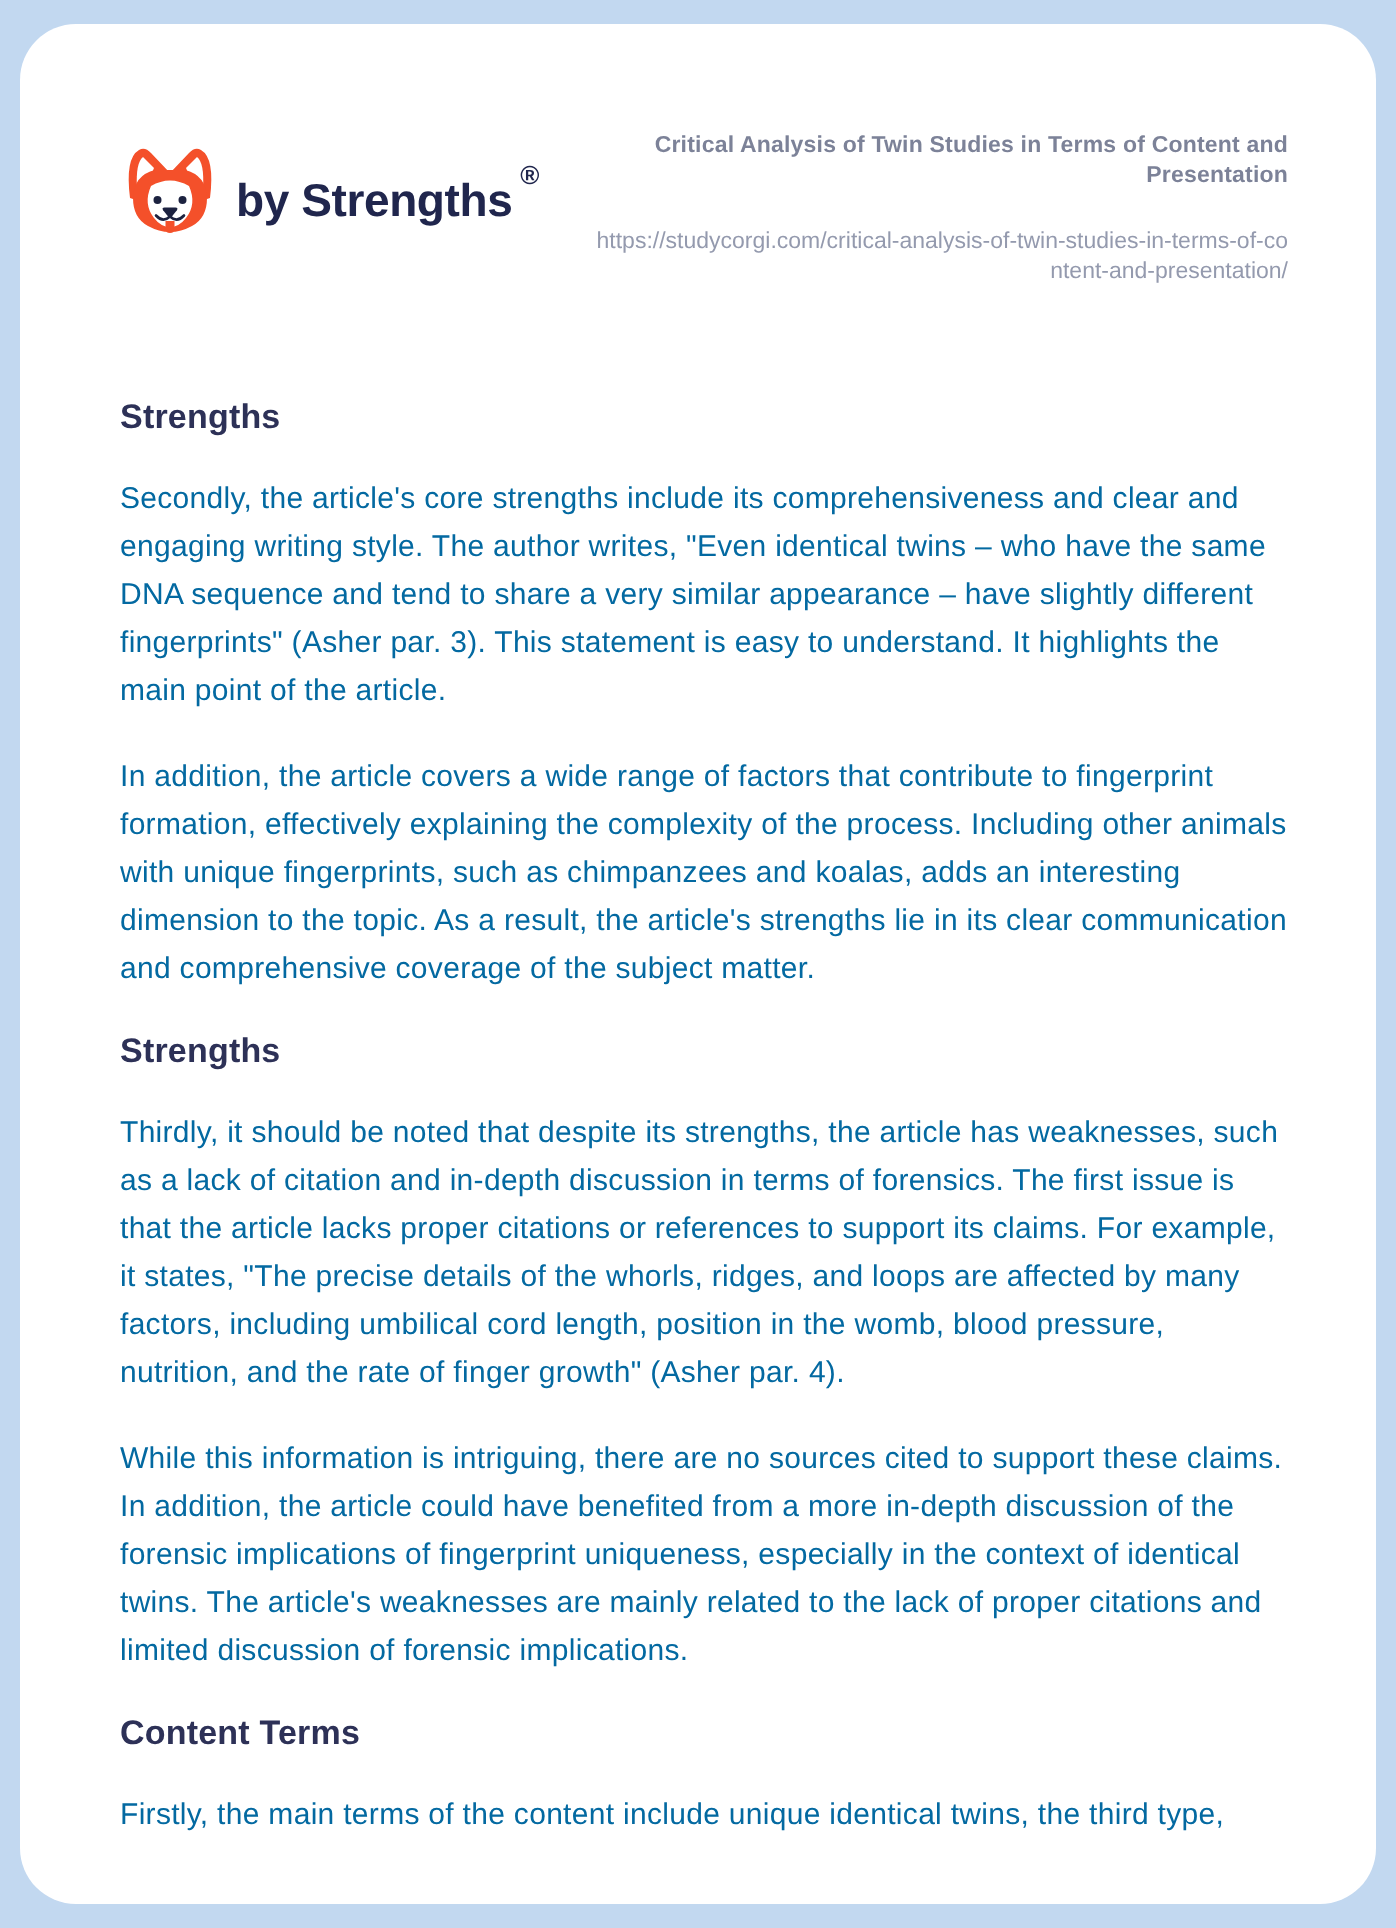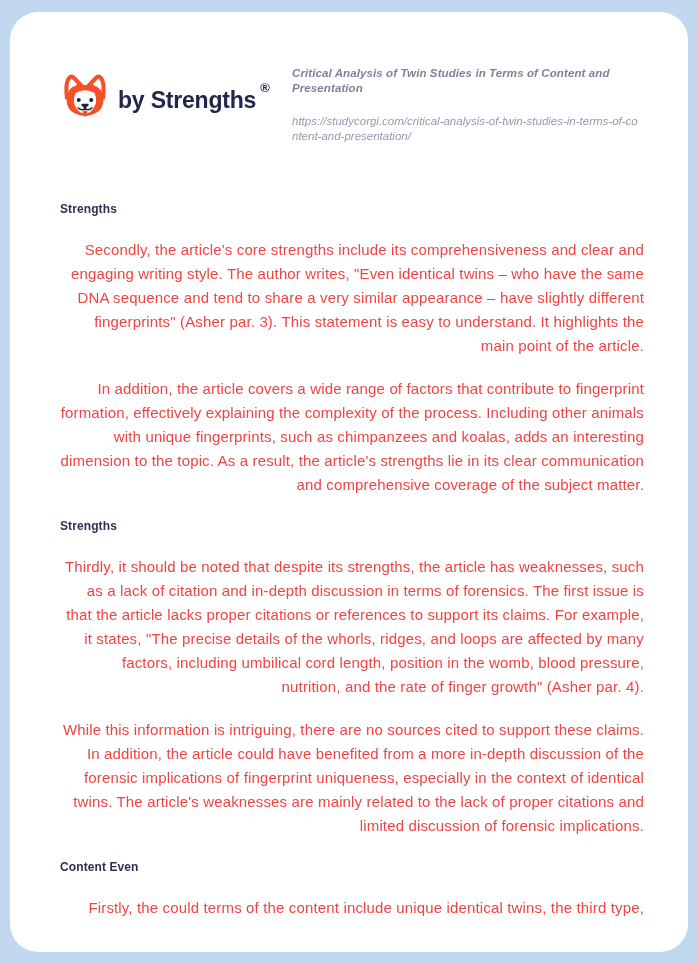"Critical Analysis of Twin Studies" .doc-meta { font-style: italic -> none; text-align: none -> right }
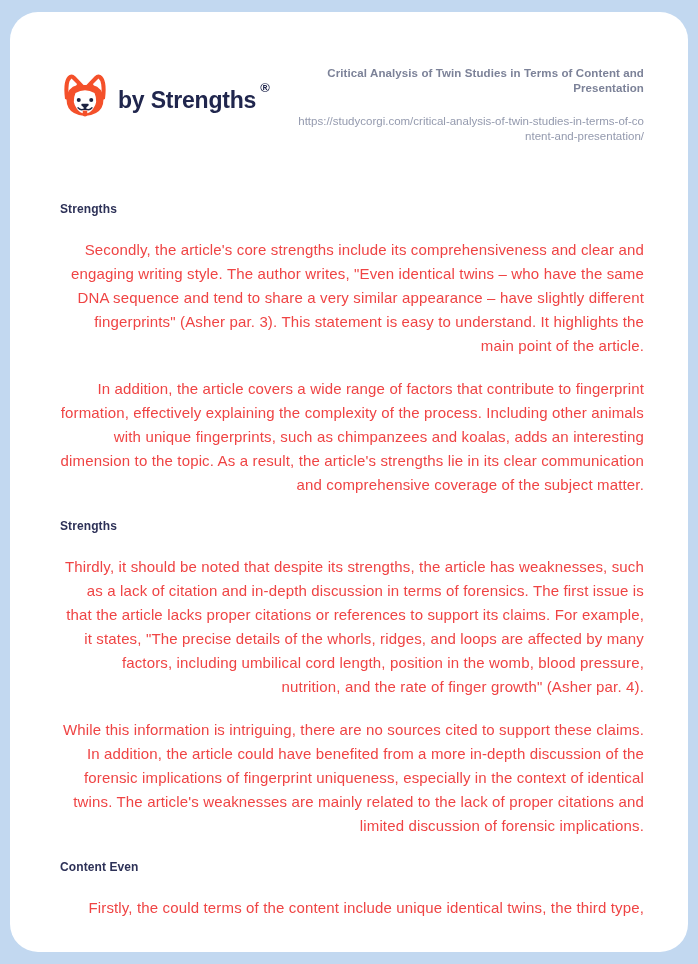"Strengths" .doc-body h3 { font-size: 12px -> 17px }
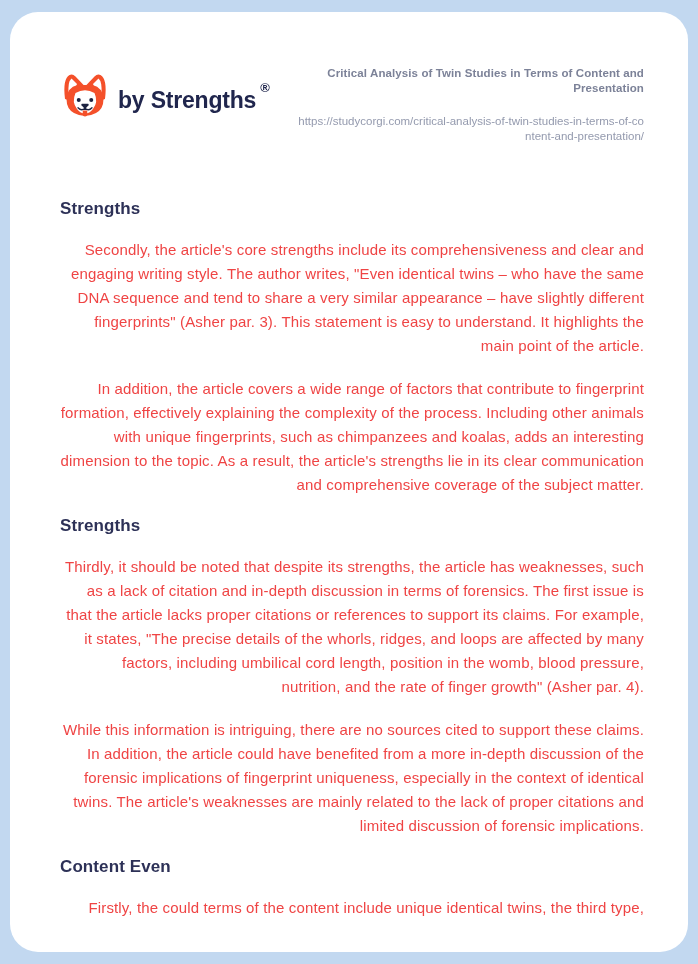"Secondly, the article's core strengths" .doc-body p { color: #ef4444 -> #0369a1; text-align: right -> none }
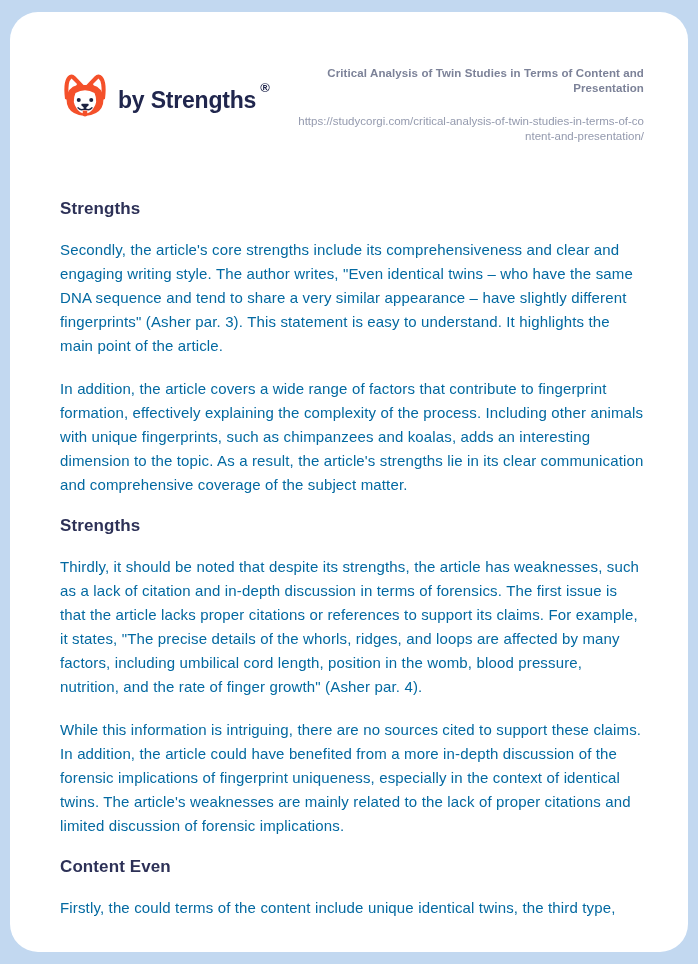"Content Even" h3.sub { text: Even -> Terms }
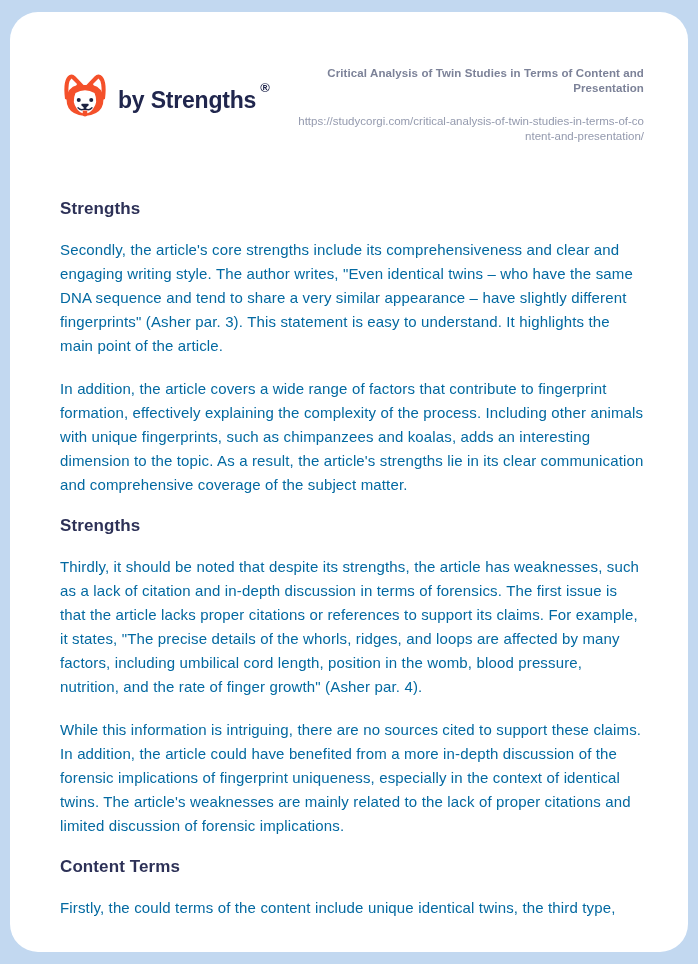"Firstly, the could terms of" p { text: could -> main }
